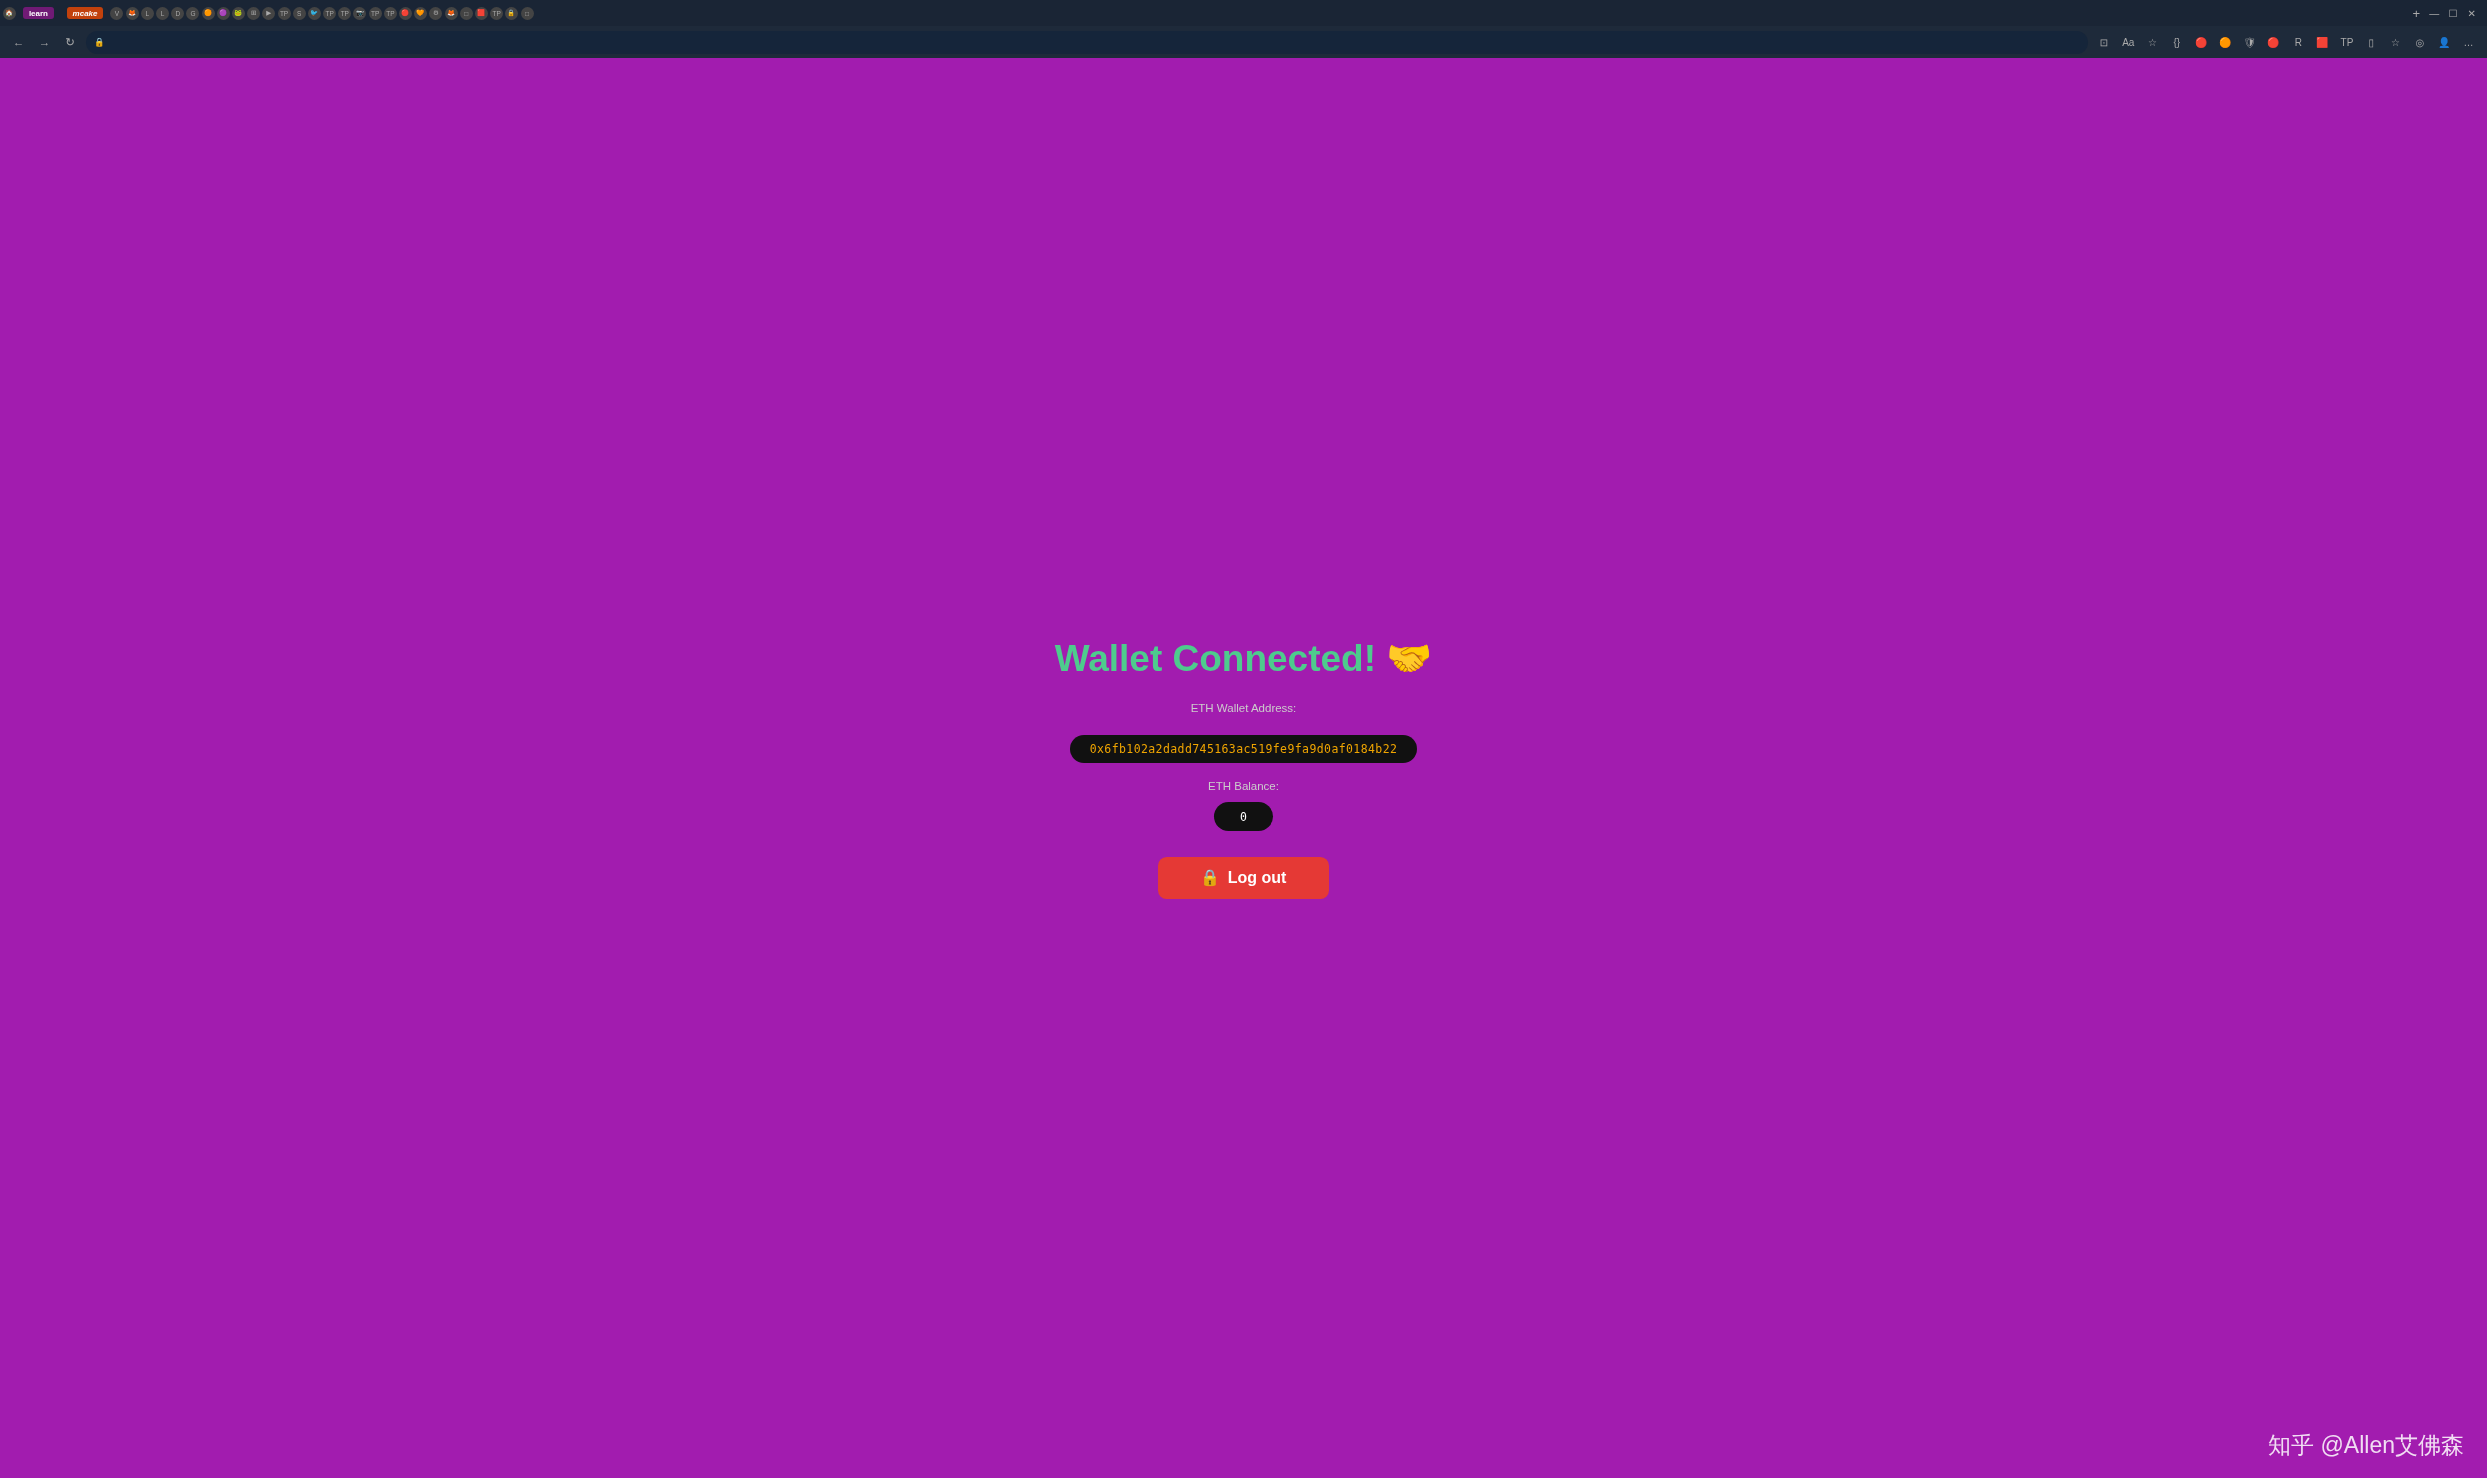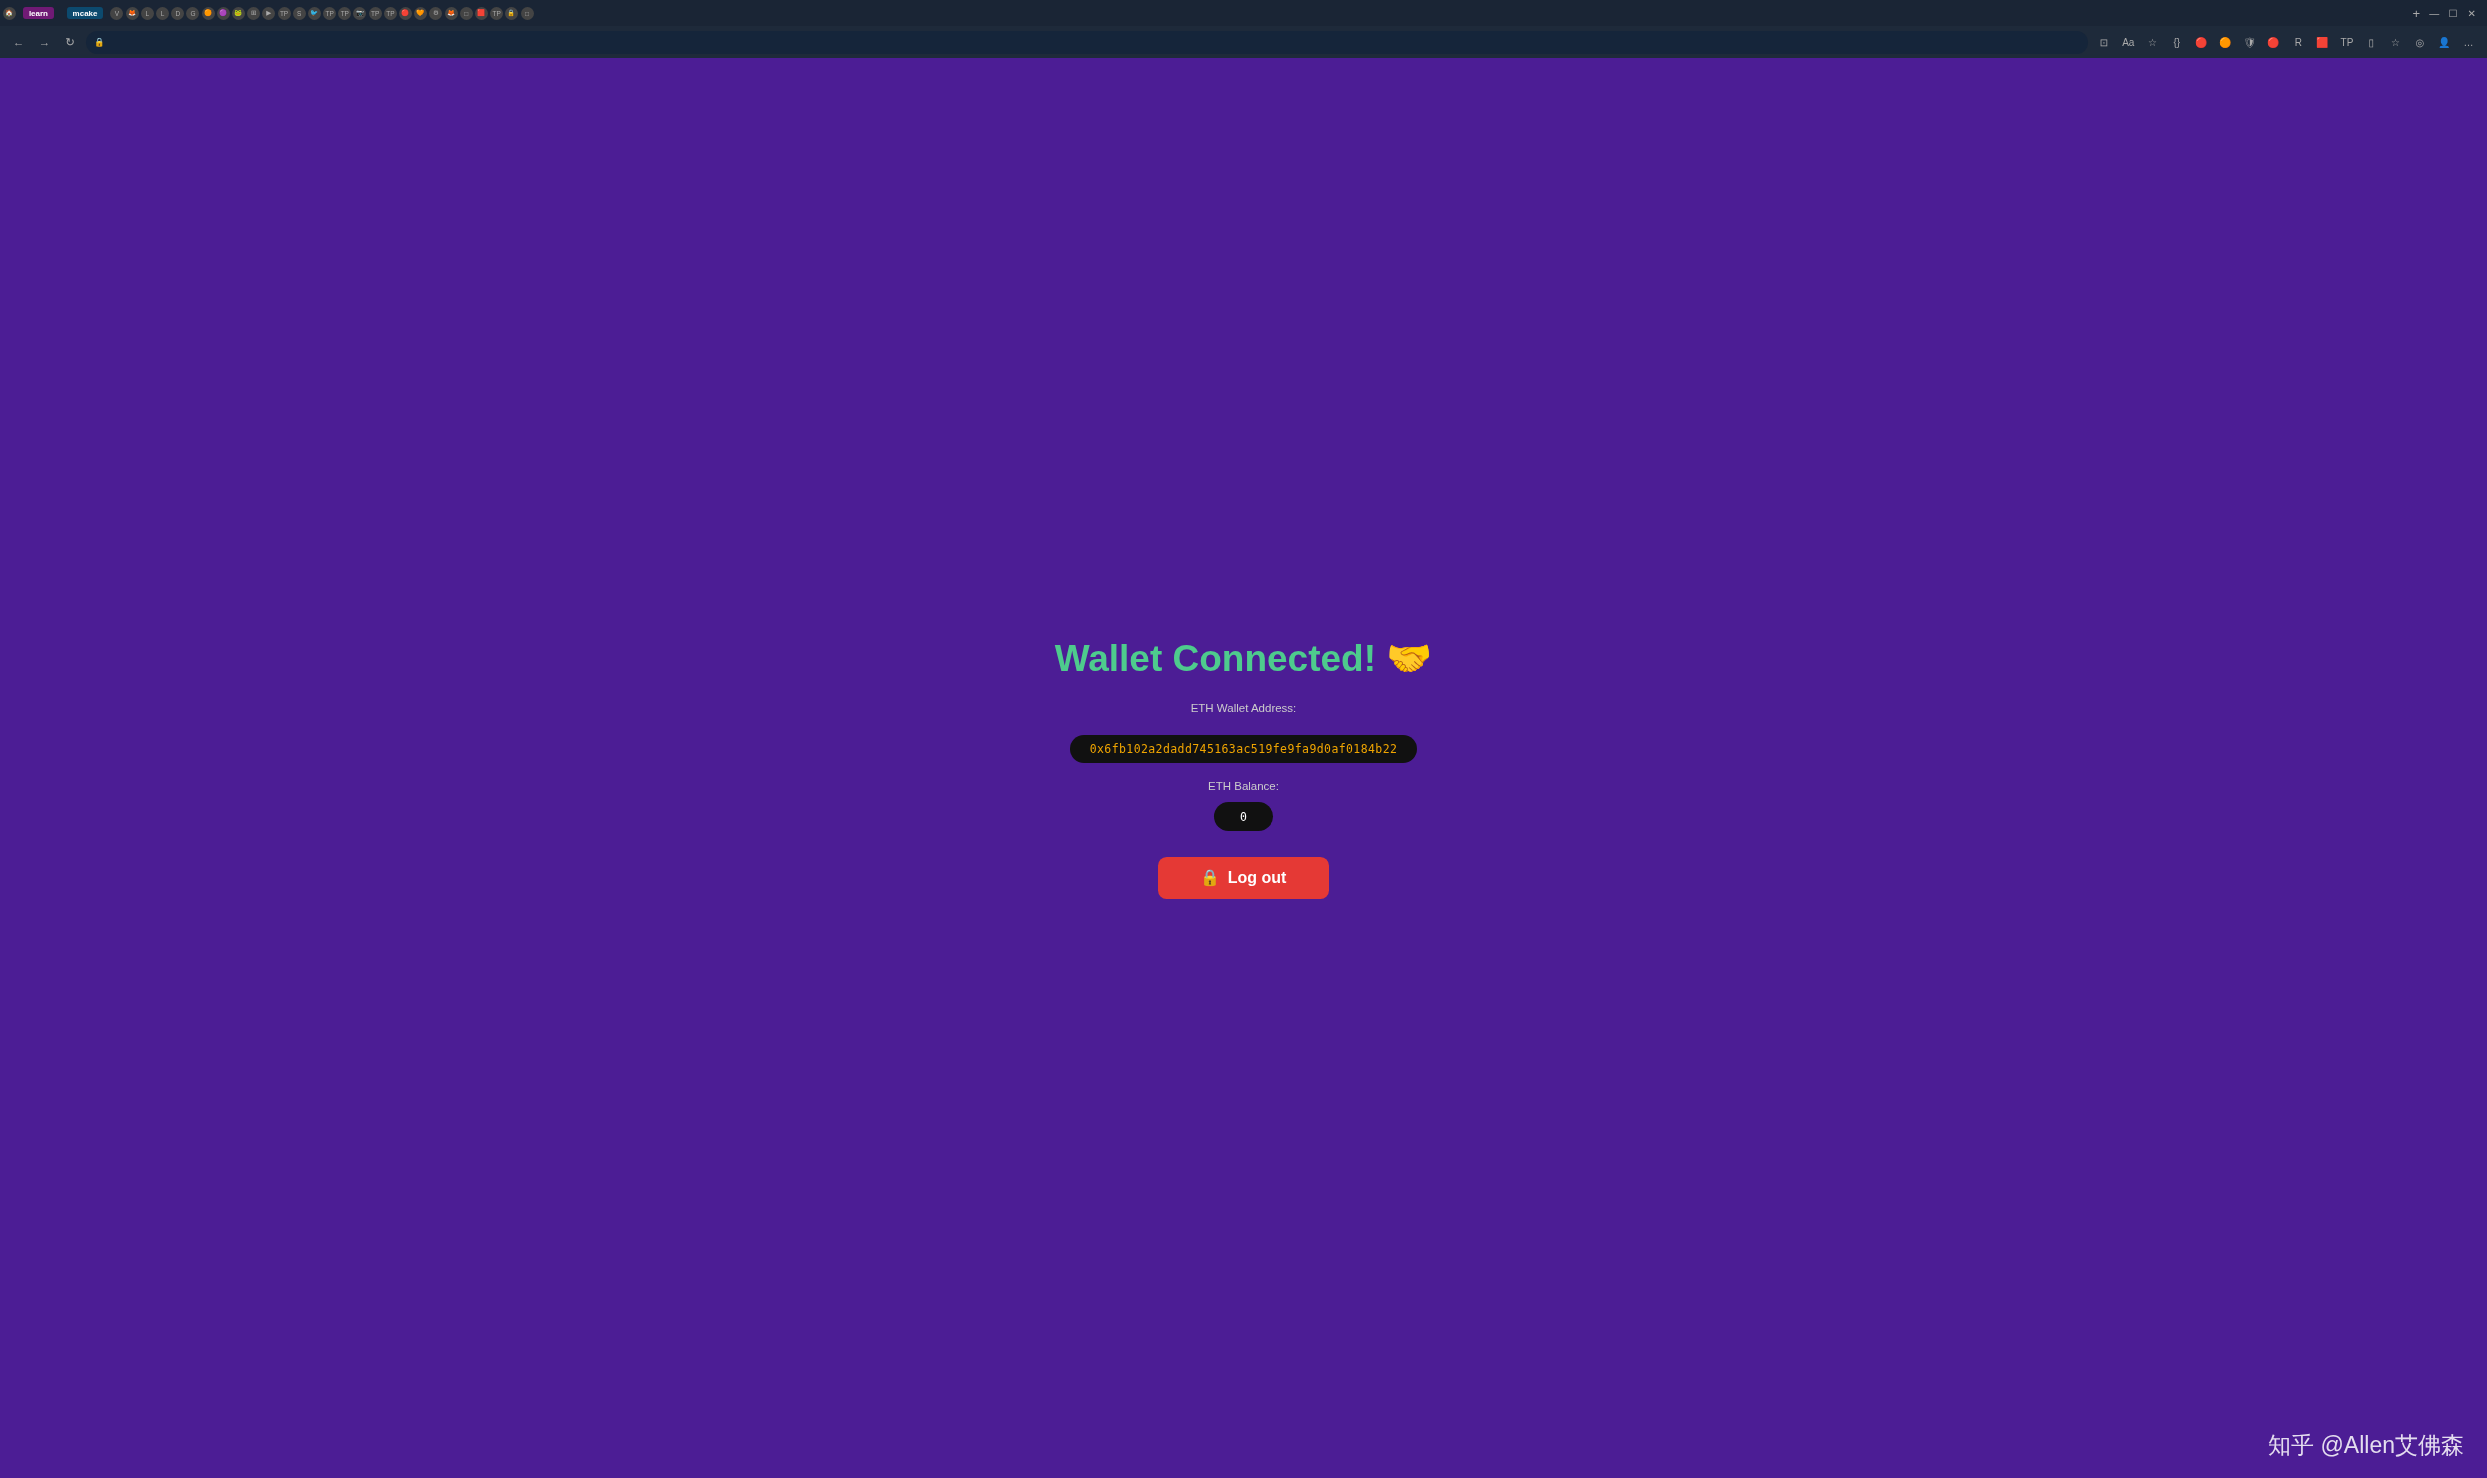"mcake" .tab-label-mcake { background: #0c4a6e -> #c2410c; font-style: none -> italic }
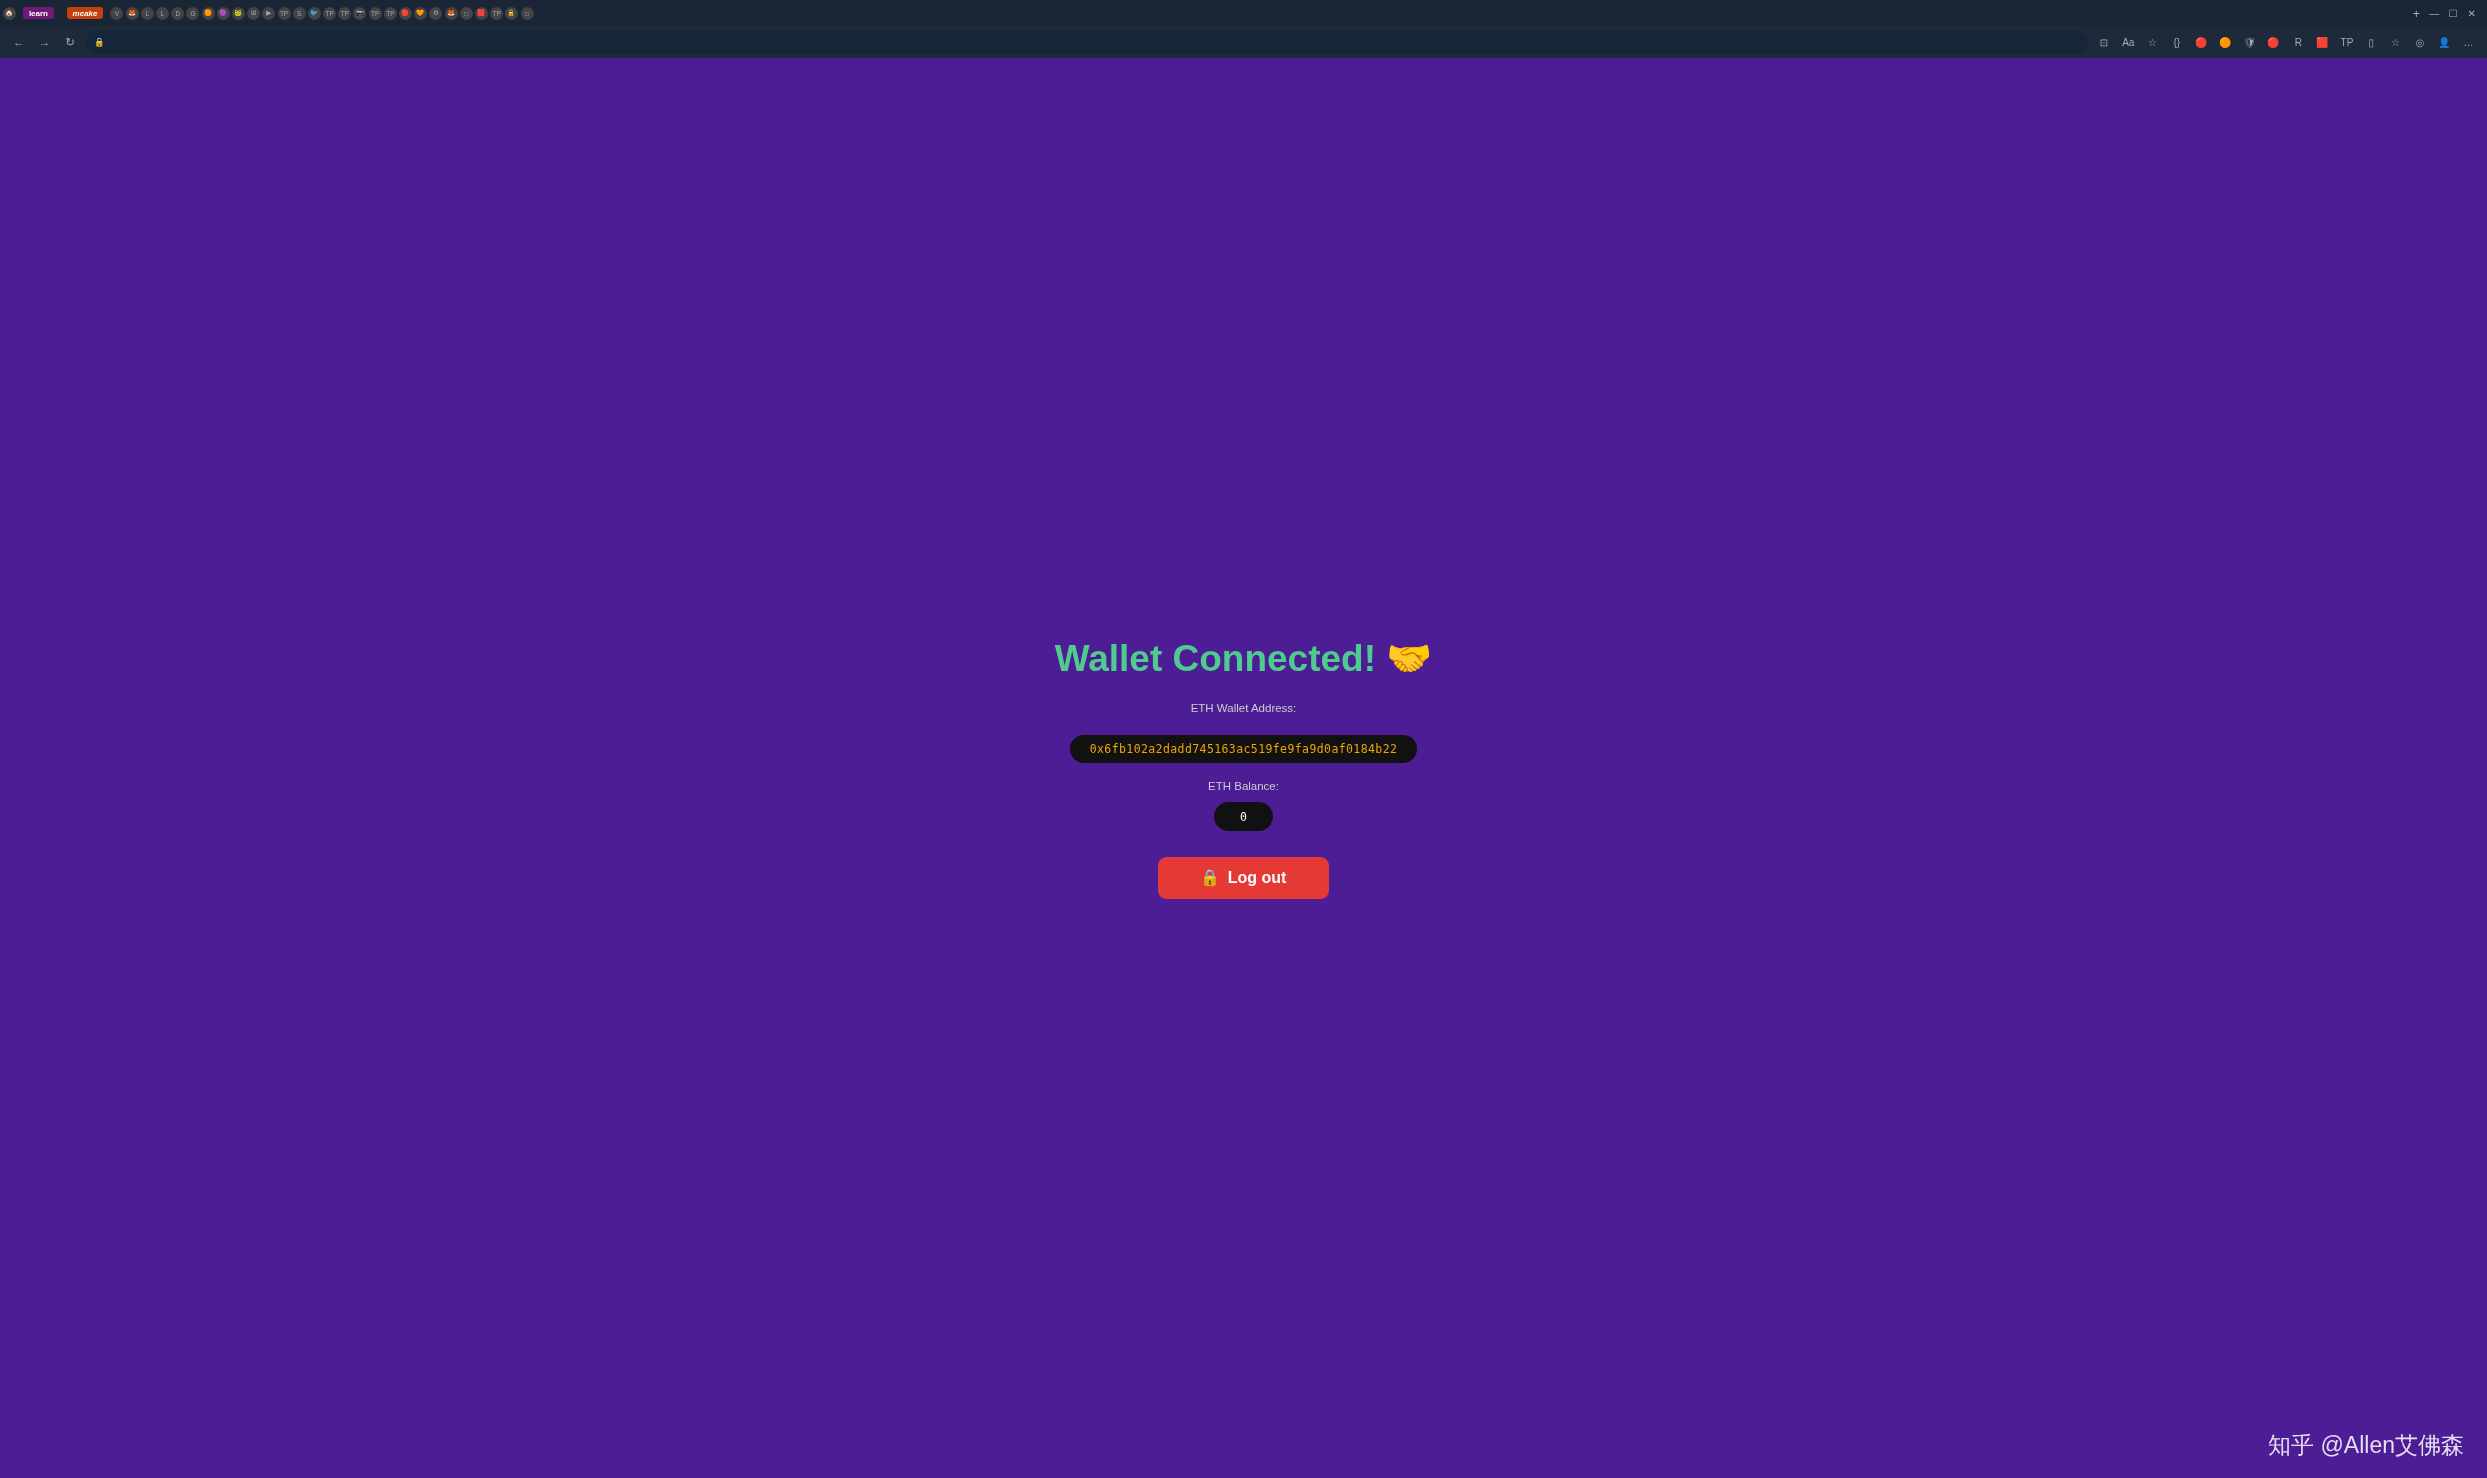"Wallet Connected! 🤝" .page-content { background: #4c1d95 -> #a21caf }
